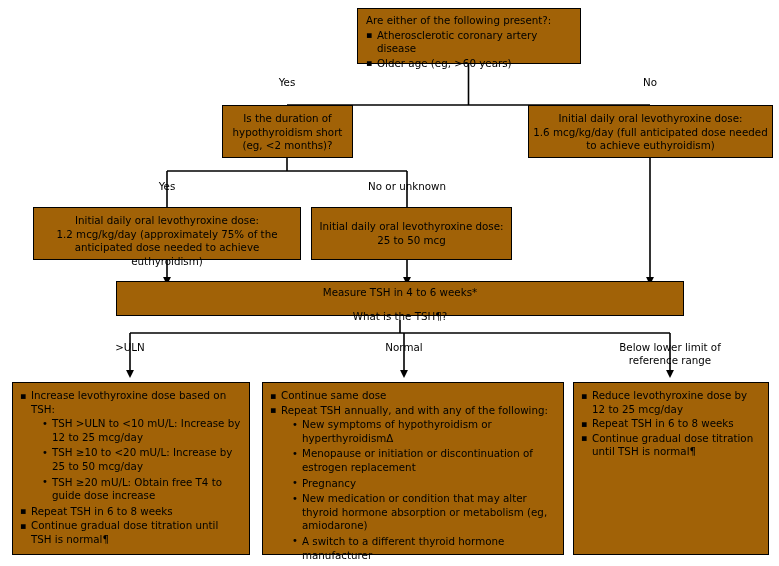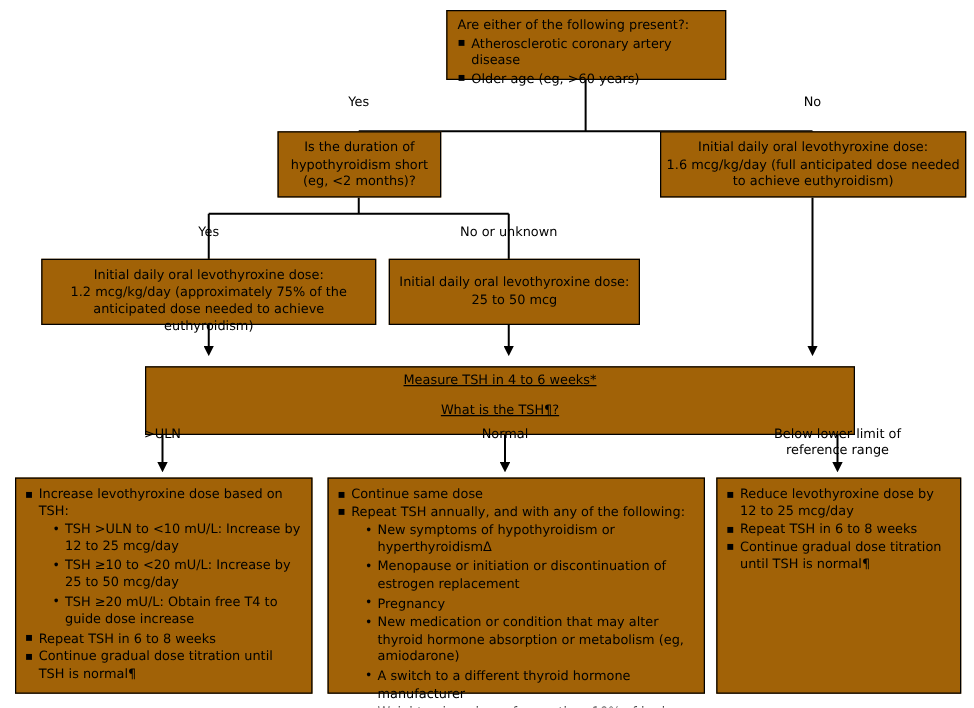"Measure TSH in 4 to" div.box { height: 55px -> 35px; text-decoration: underline -> none; top: 293px -> 281px }
